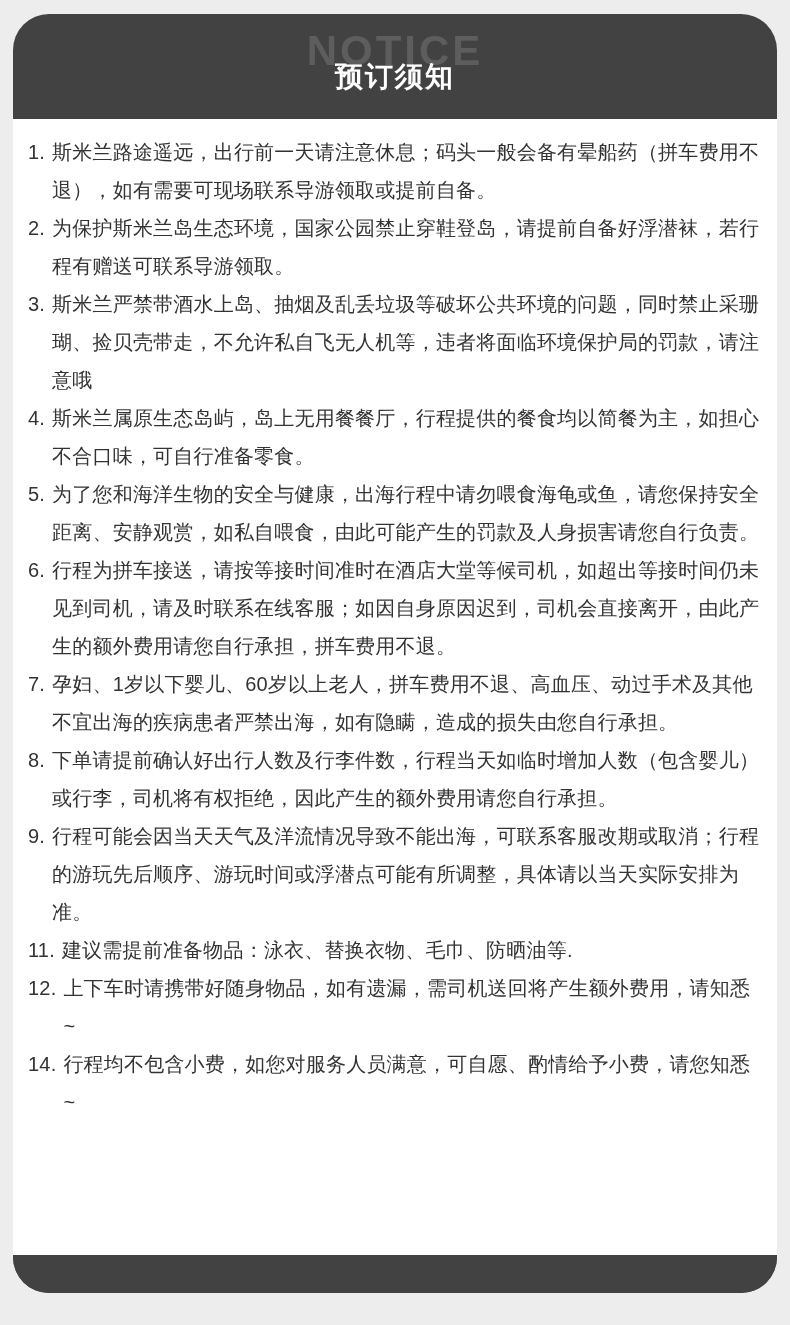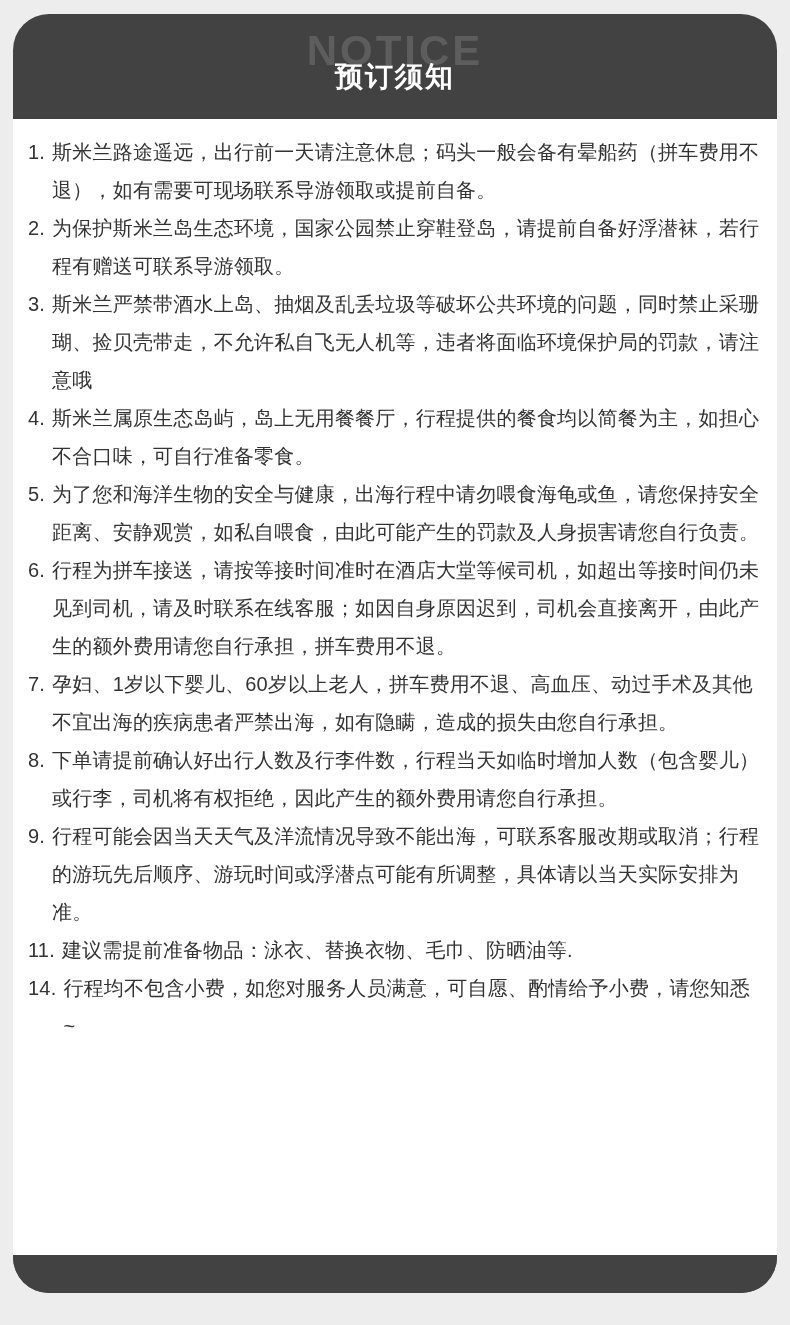"12." li { html: none -> <li> <span>12.</span> <span>上下车时请携带好随身物品，如有遗漏，需司机送回将产生额外费用，请知悉~</span> </li> }
